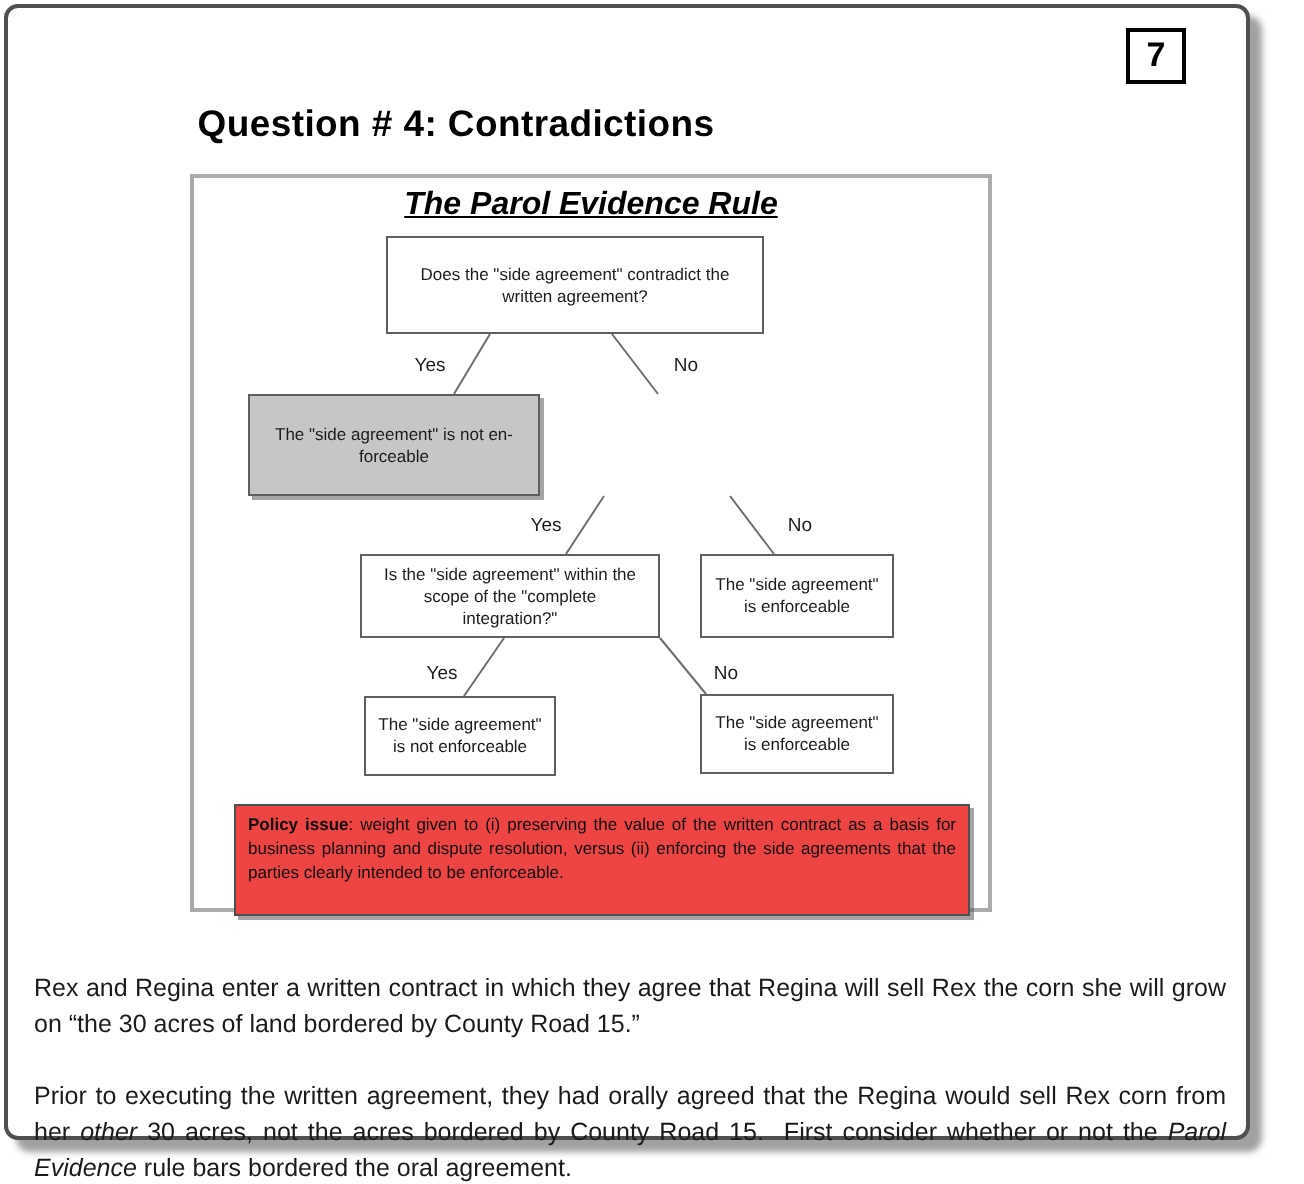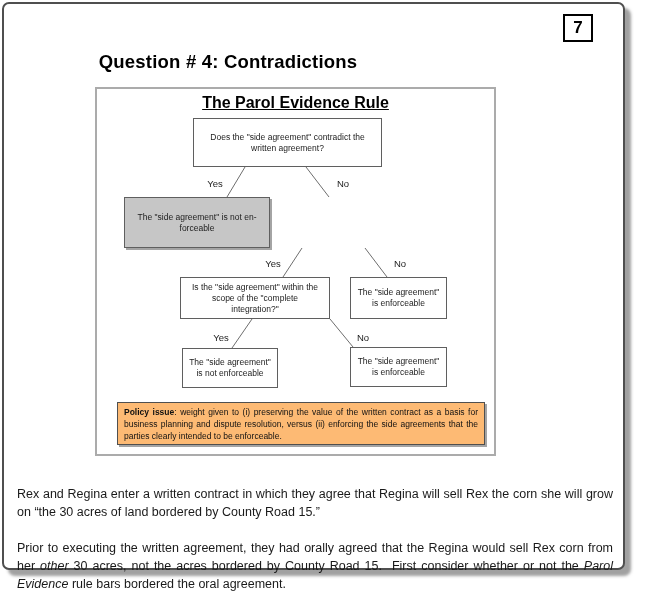"The Parol Evidence Rule" .flowchart-title { font-style: none -> italic }
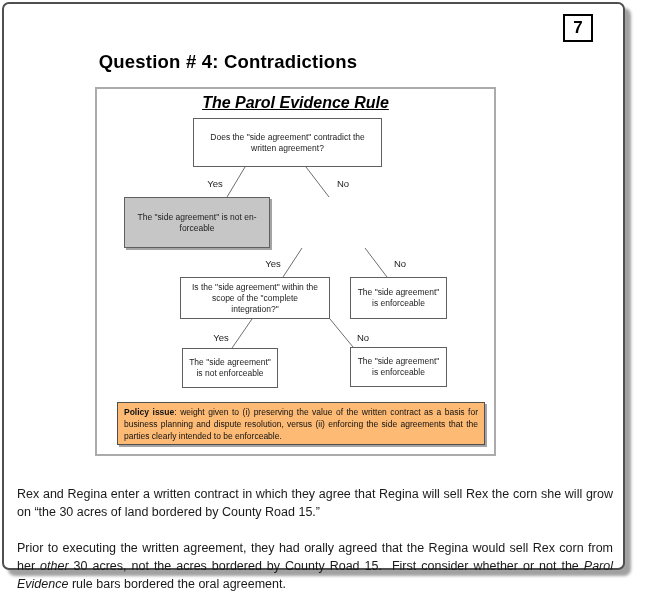"Policy issue: weight given to" .policy-box { background: #fdba74 -> #ef4444; height: 43px -> 56px }
